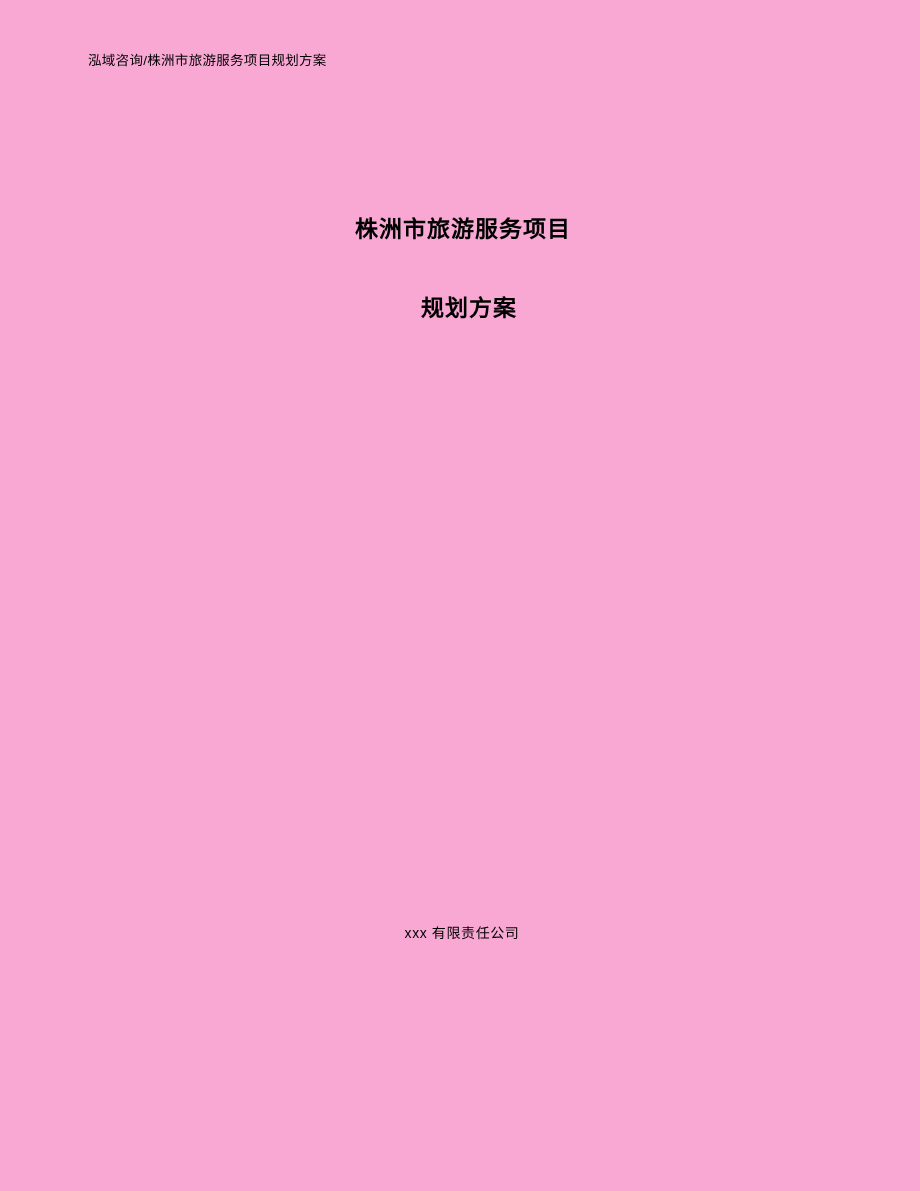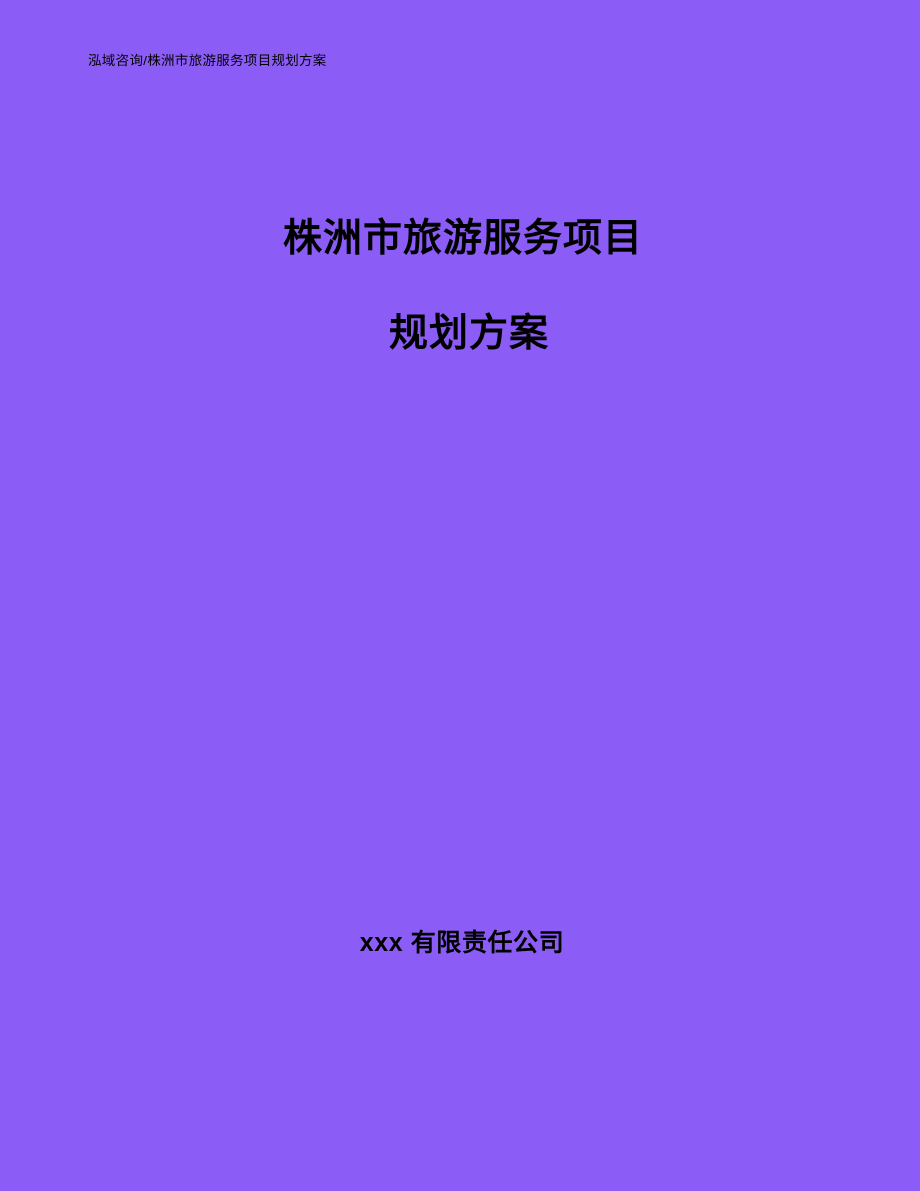"泓域咨询/株洲市旅游服务项目规划方案" .page { background: #8b5cf6 -> #f9a8d4 }
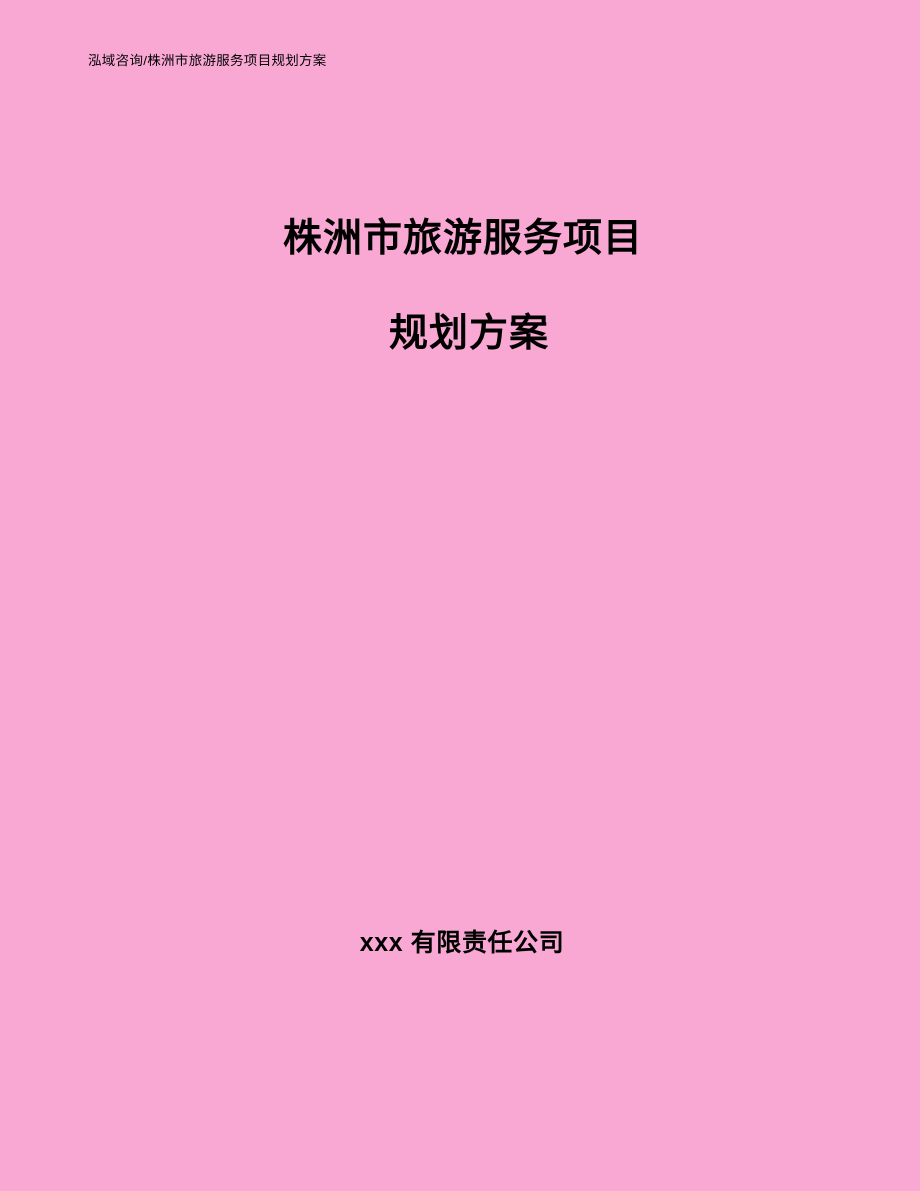"株洲市旅游服务项目" .title-line { font-size: 39px -> 23px }
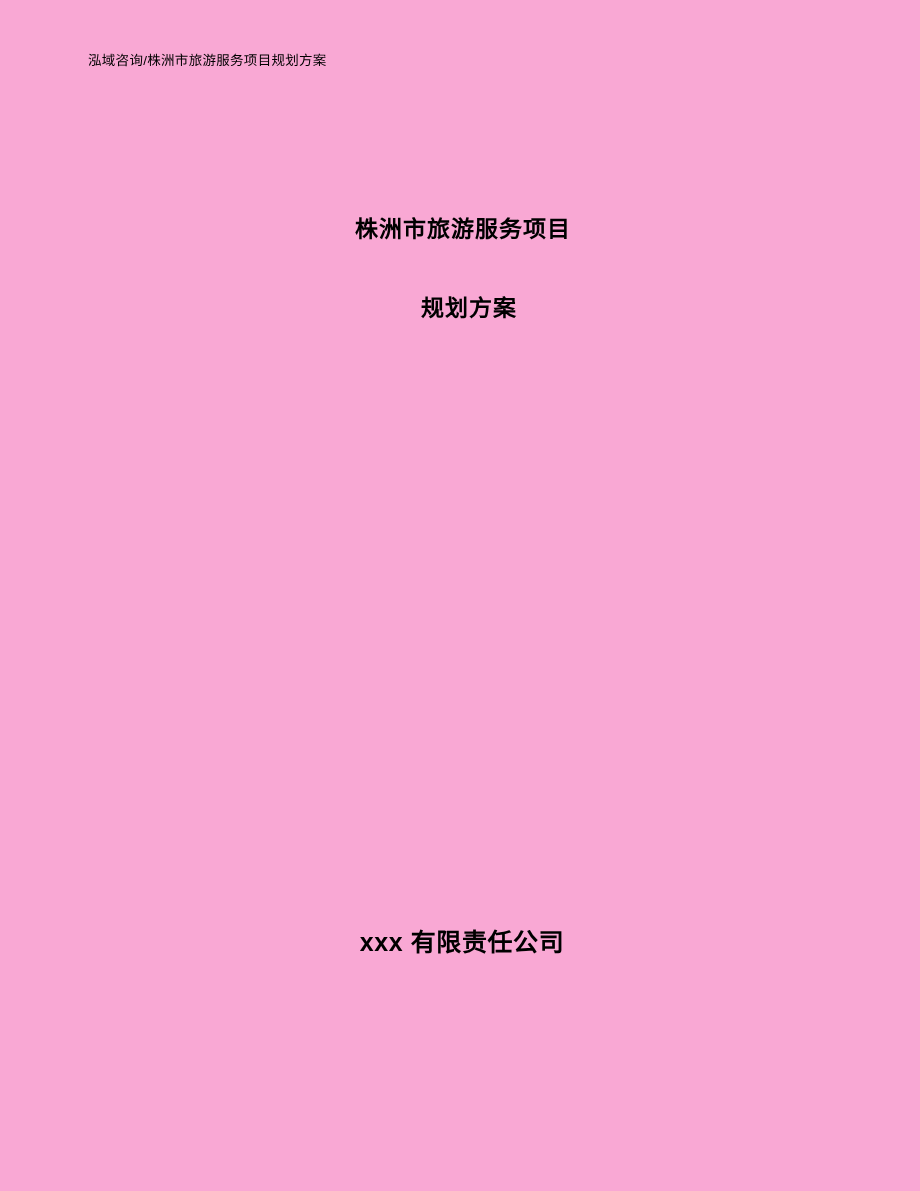"xxx 有限责任公司" .company-name { font-size: 25px -> 14px; font-weight: bold -> normal }
